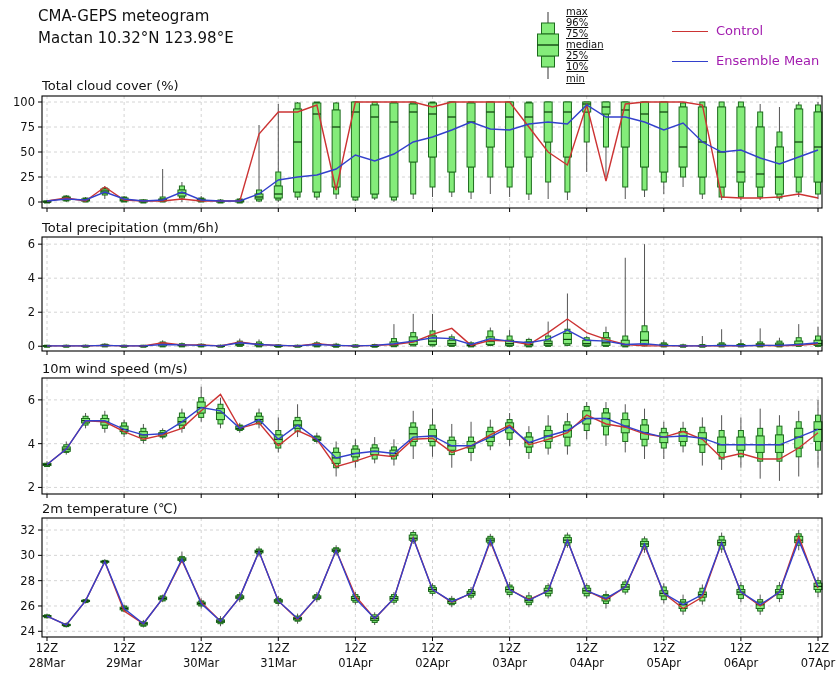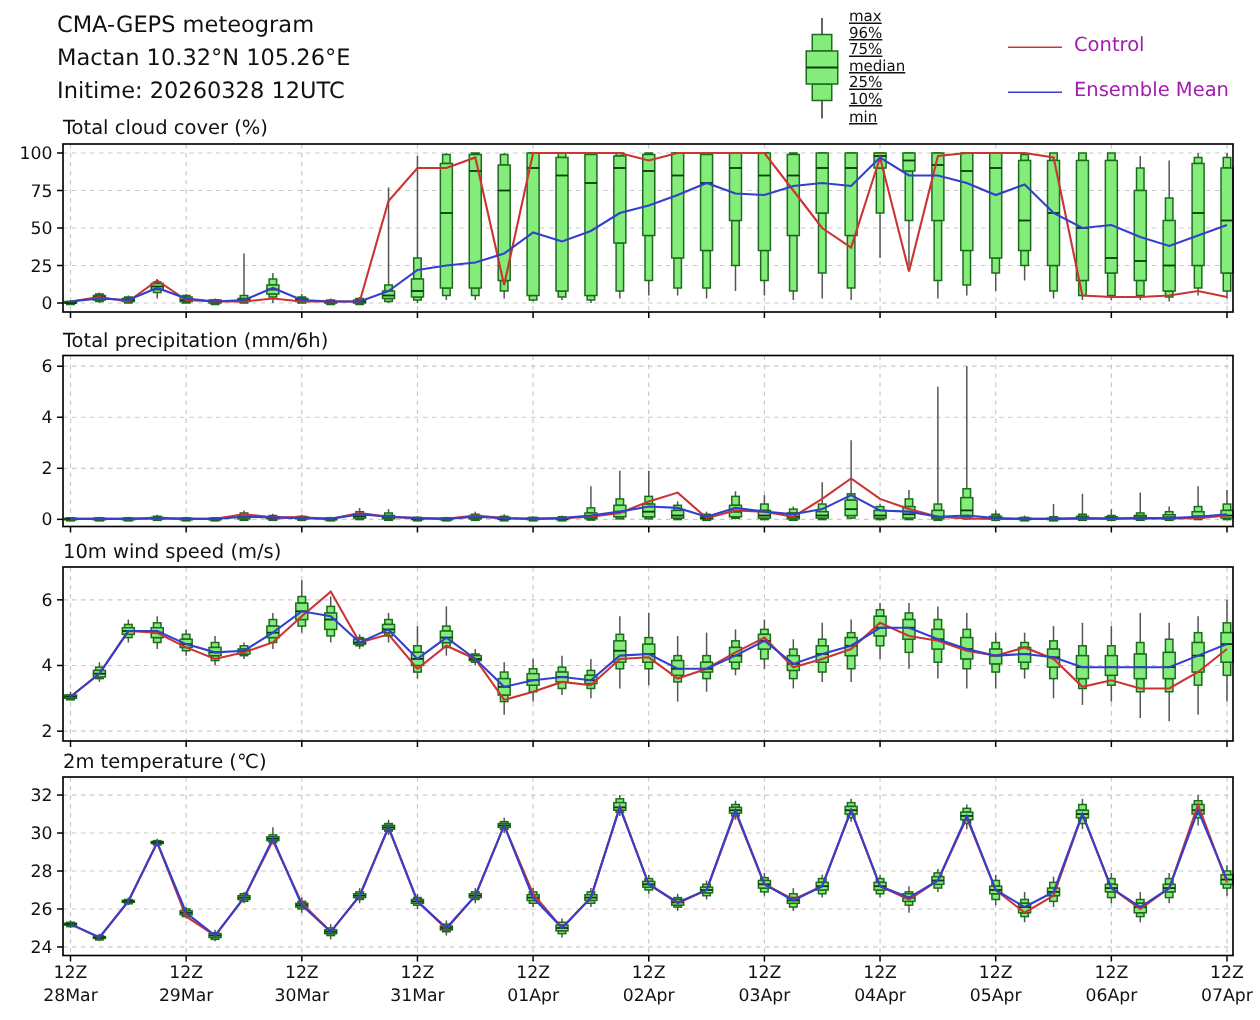"Mactan 10.32°N 105.26°E" div.hdr { text: 105.26 -> 123.98 }
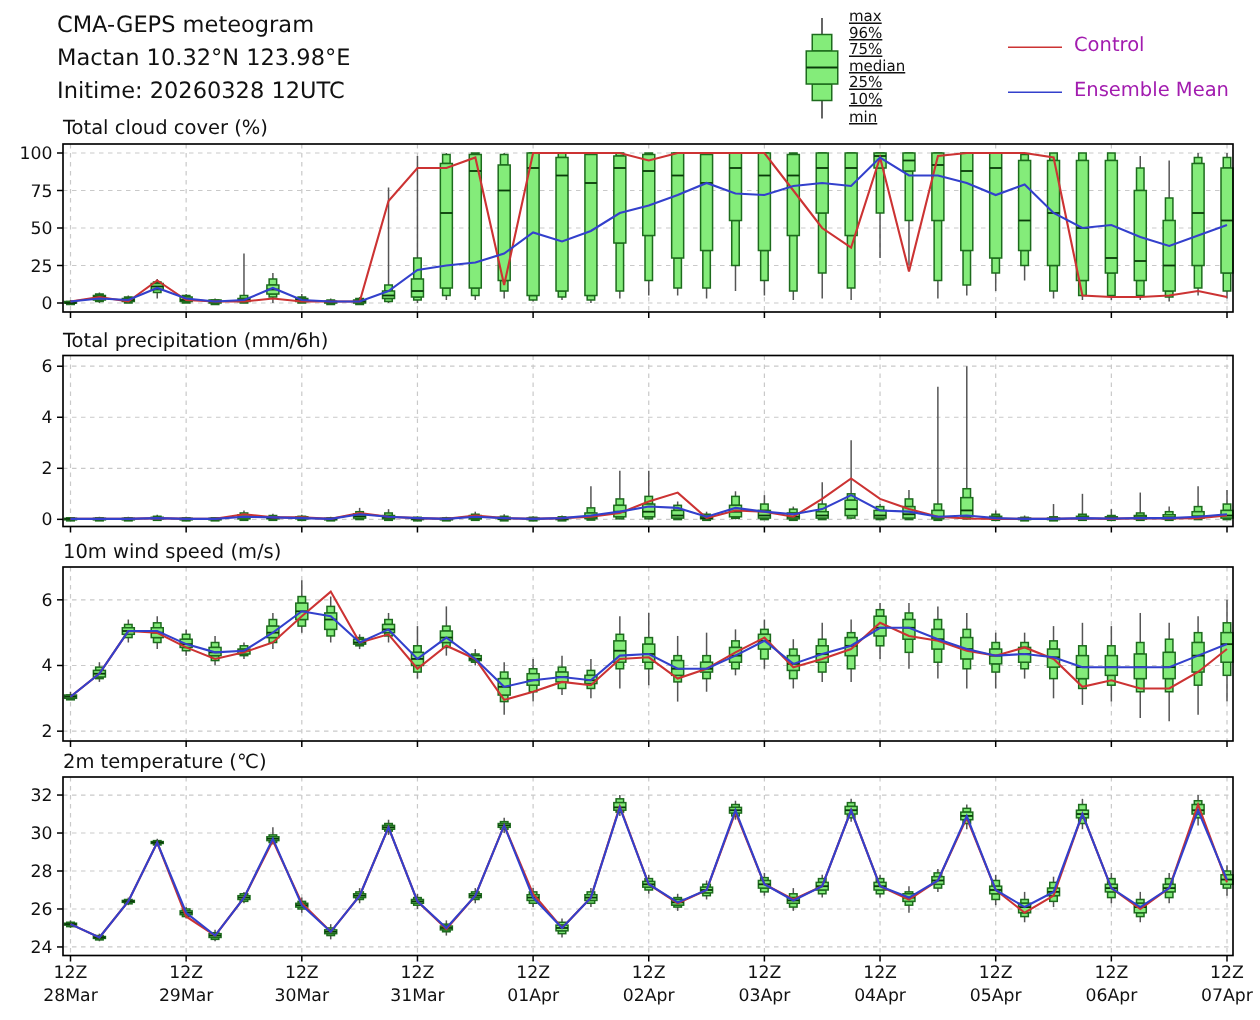"Initime: 20260328 12UTC" div.hdr { html: <div>Initime: 20260328 12UTC</div> -> none }
